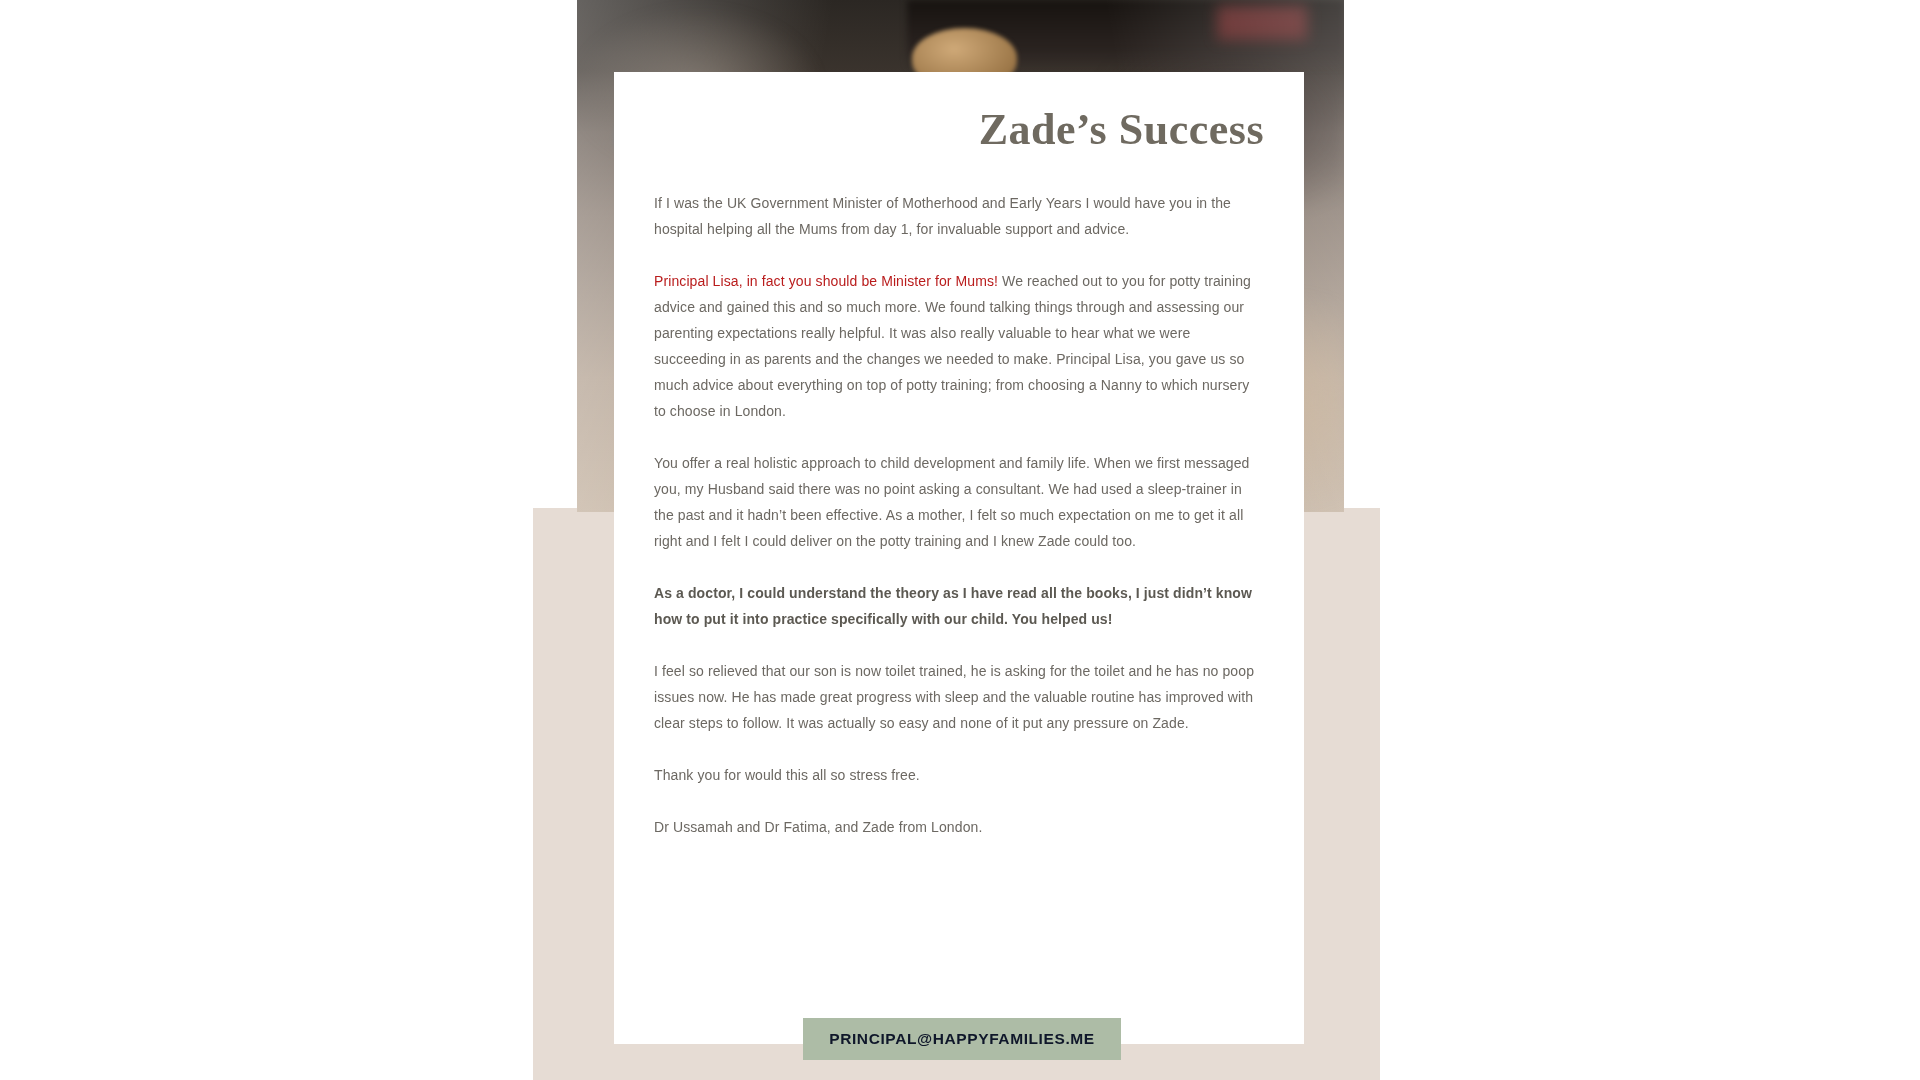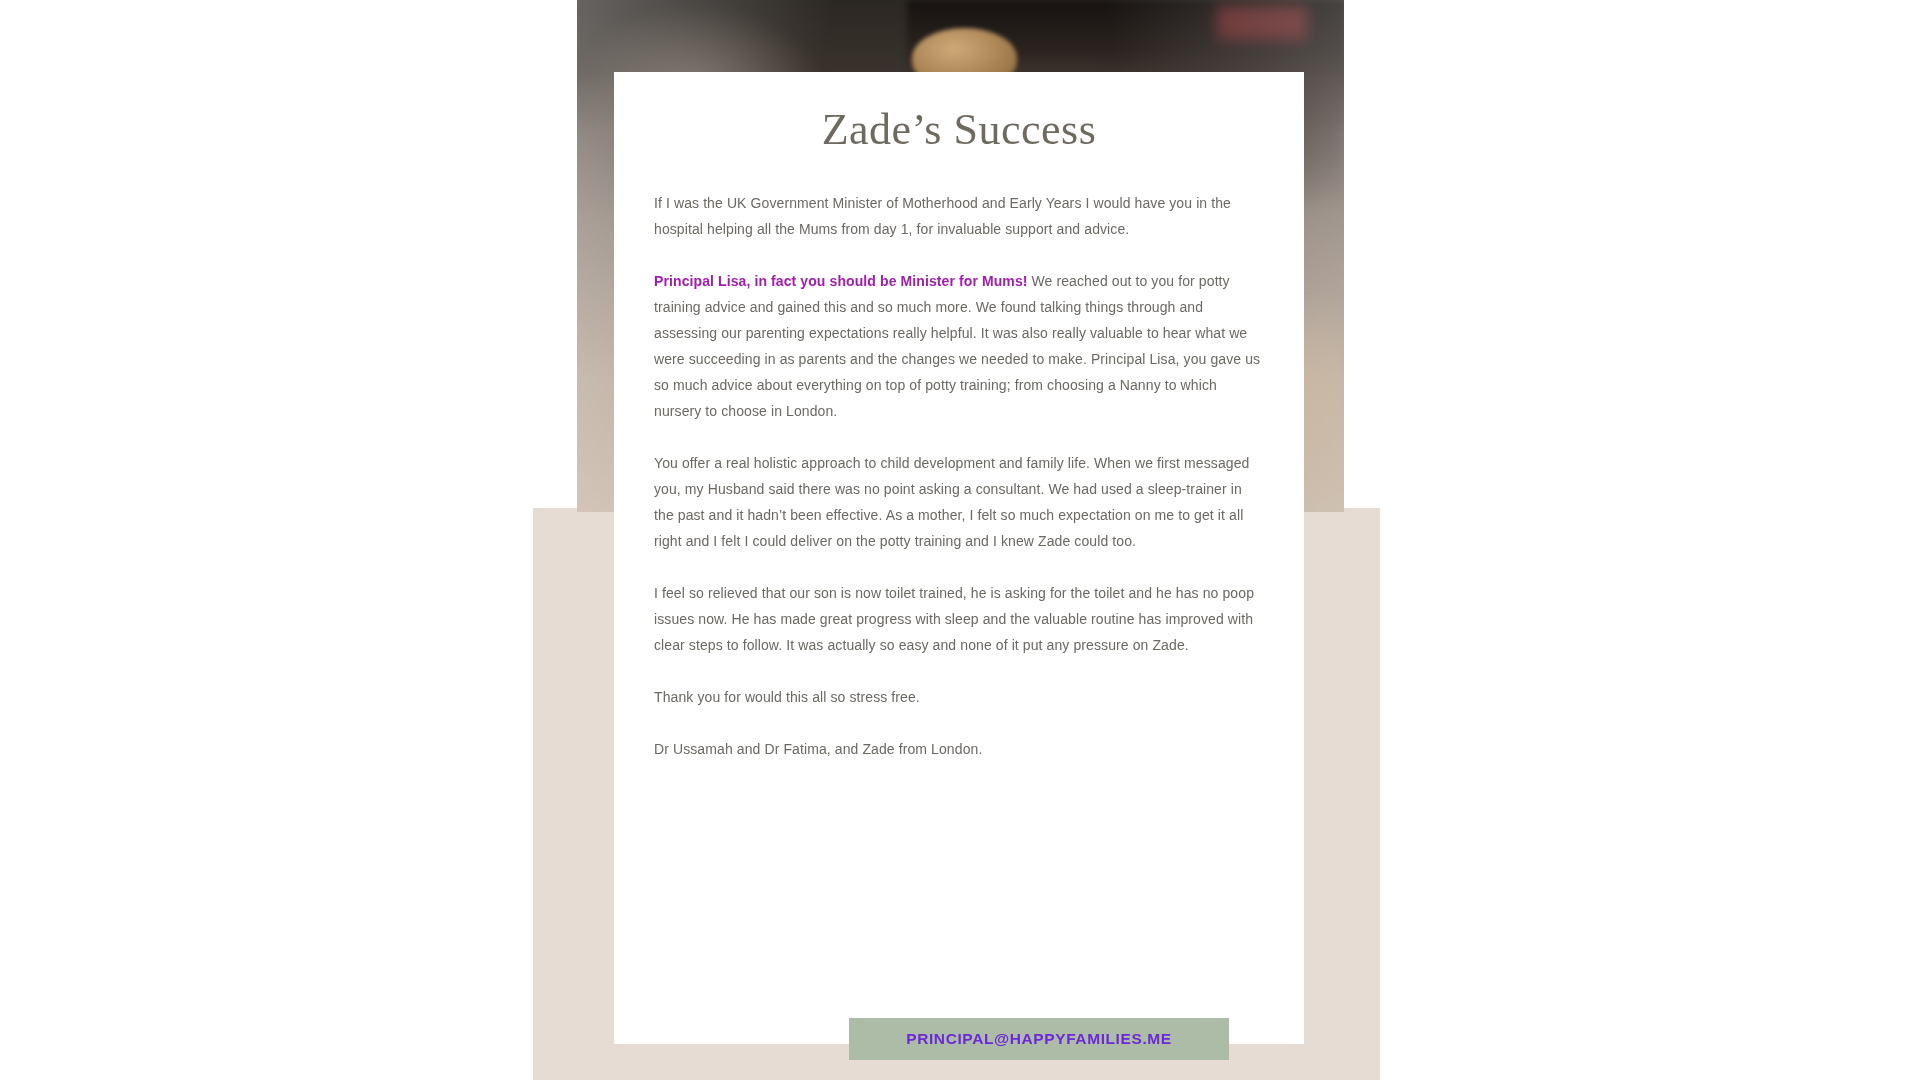"Zade’s Success" .title { font-weight: 400 -> 700; text-align: center -> right }
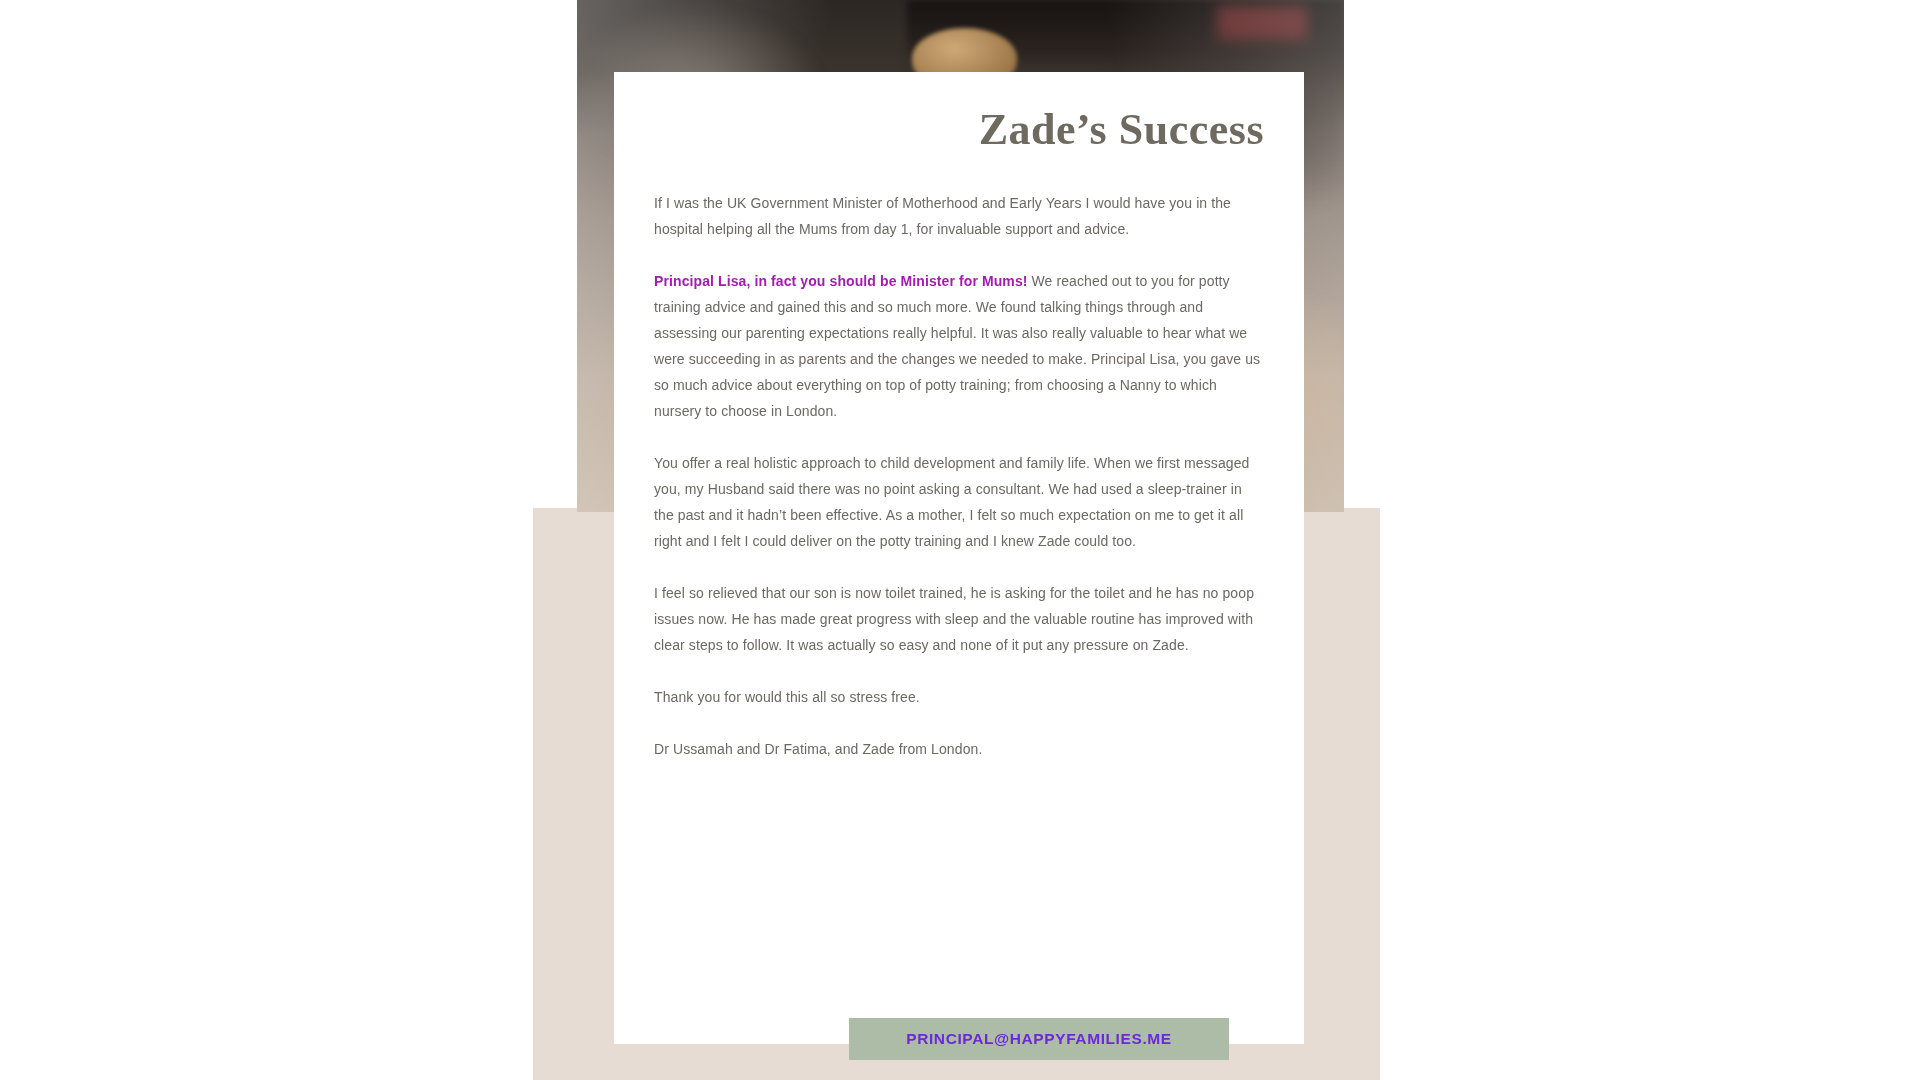"Principal Lisa, in fact you" .strong-lead { color: #a21caf -> #b91c1c; font-weight: bold -> normal }
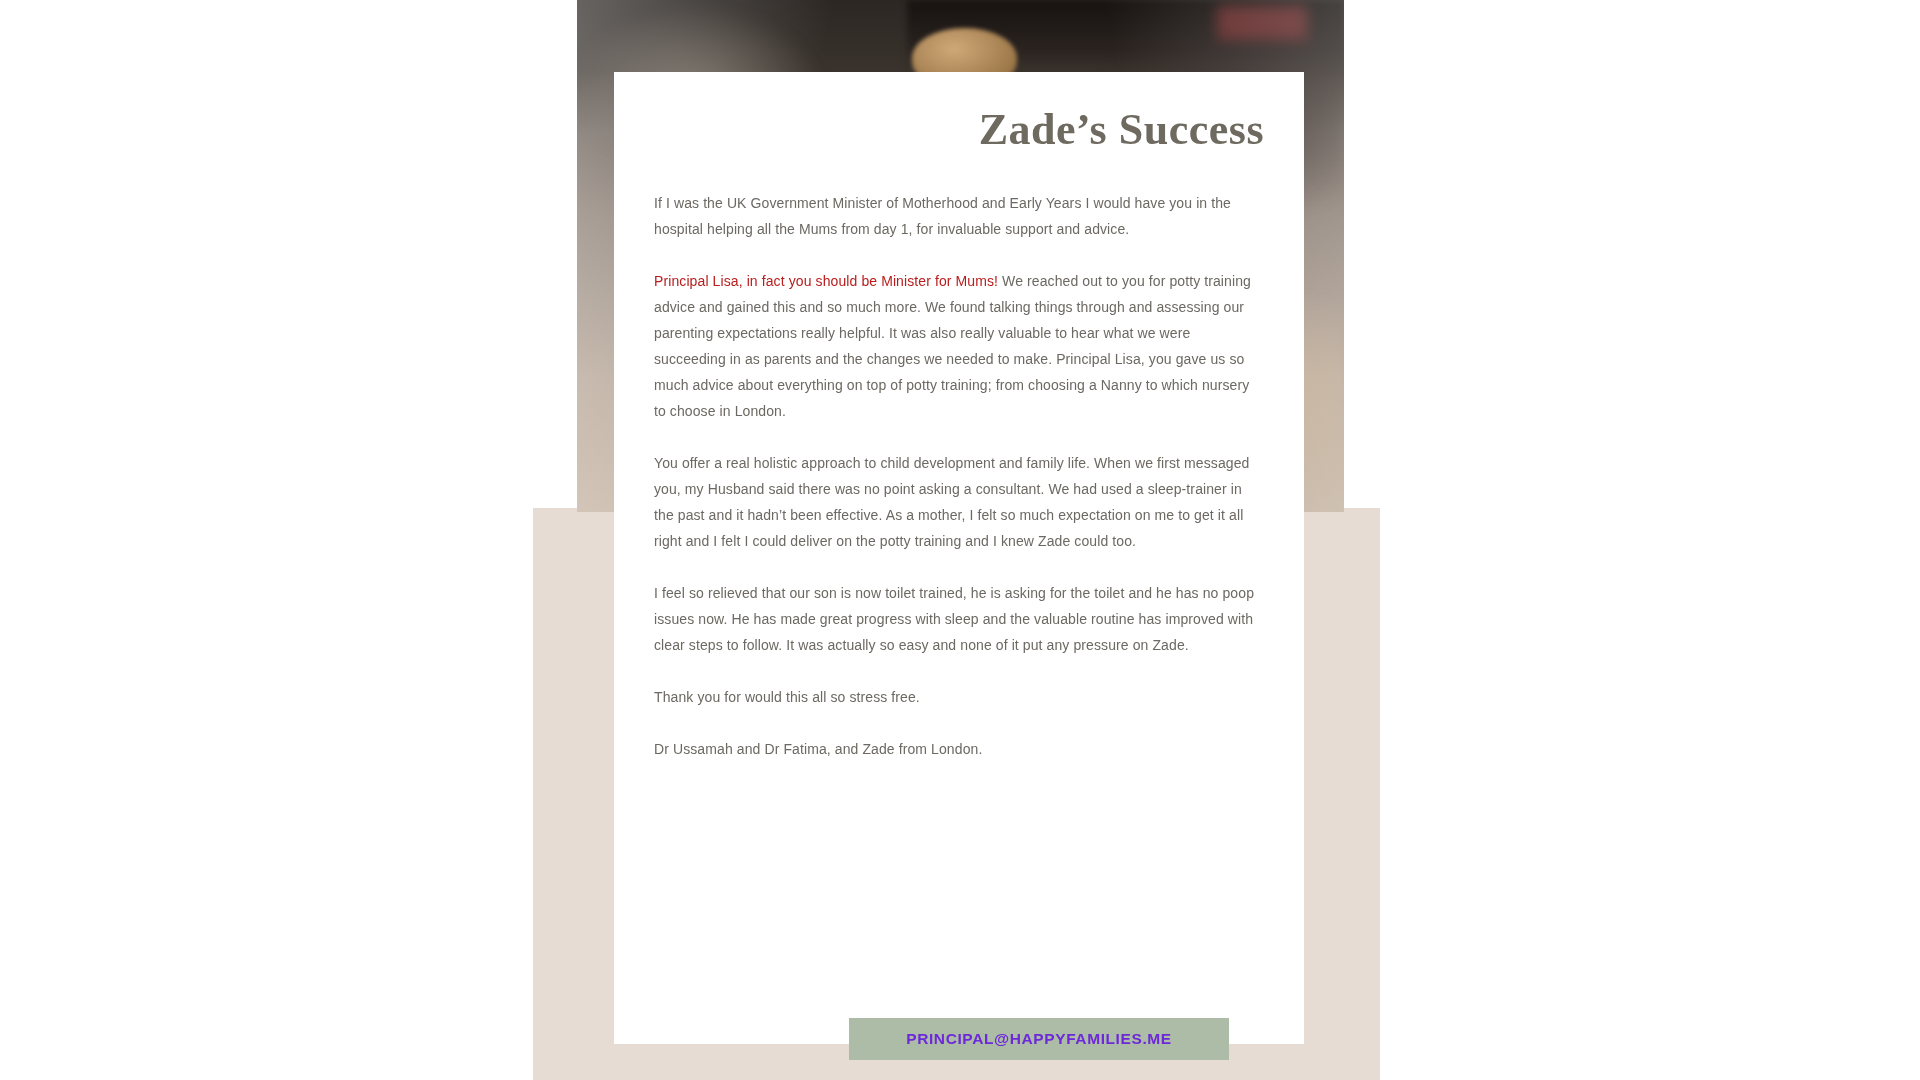"As a doctor, I could" p.body { html: none -> <p>As a doctor, I could understand the theory as I have read all the books, I just didn’t know how to put it into practice specifically with our child. You helped us!</p> }
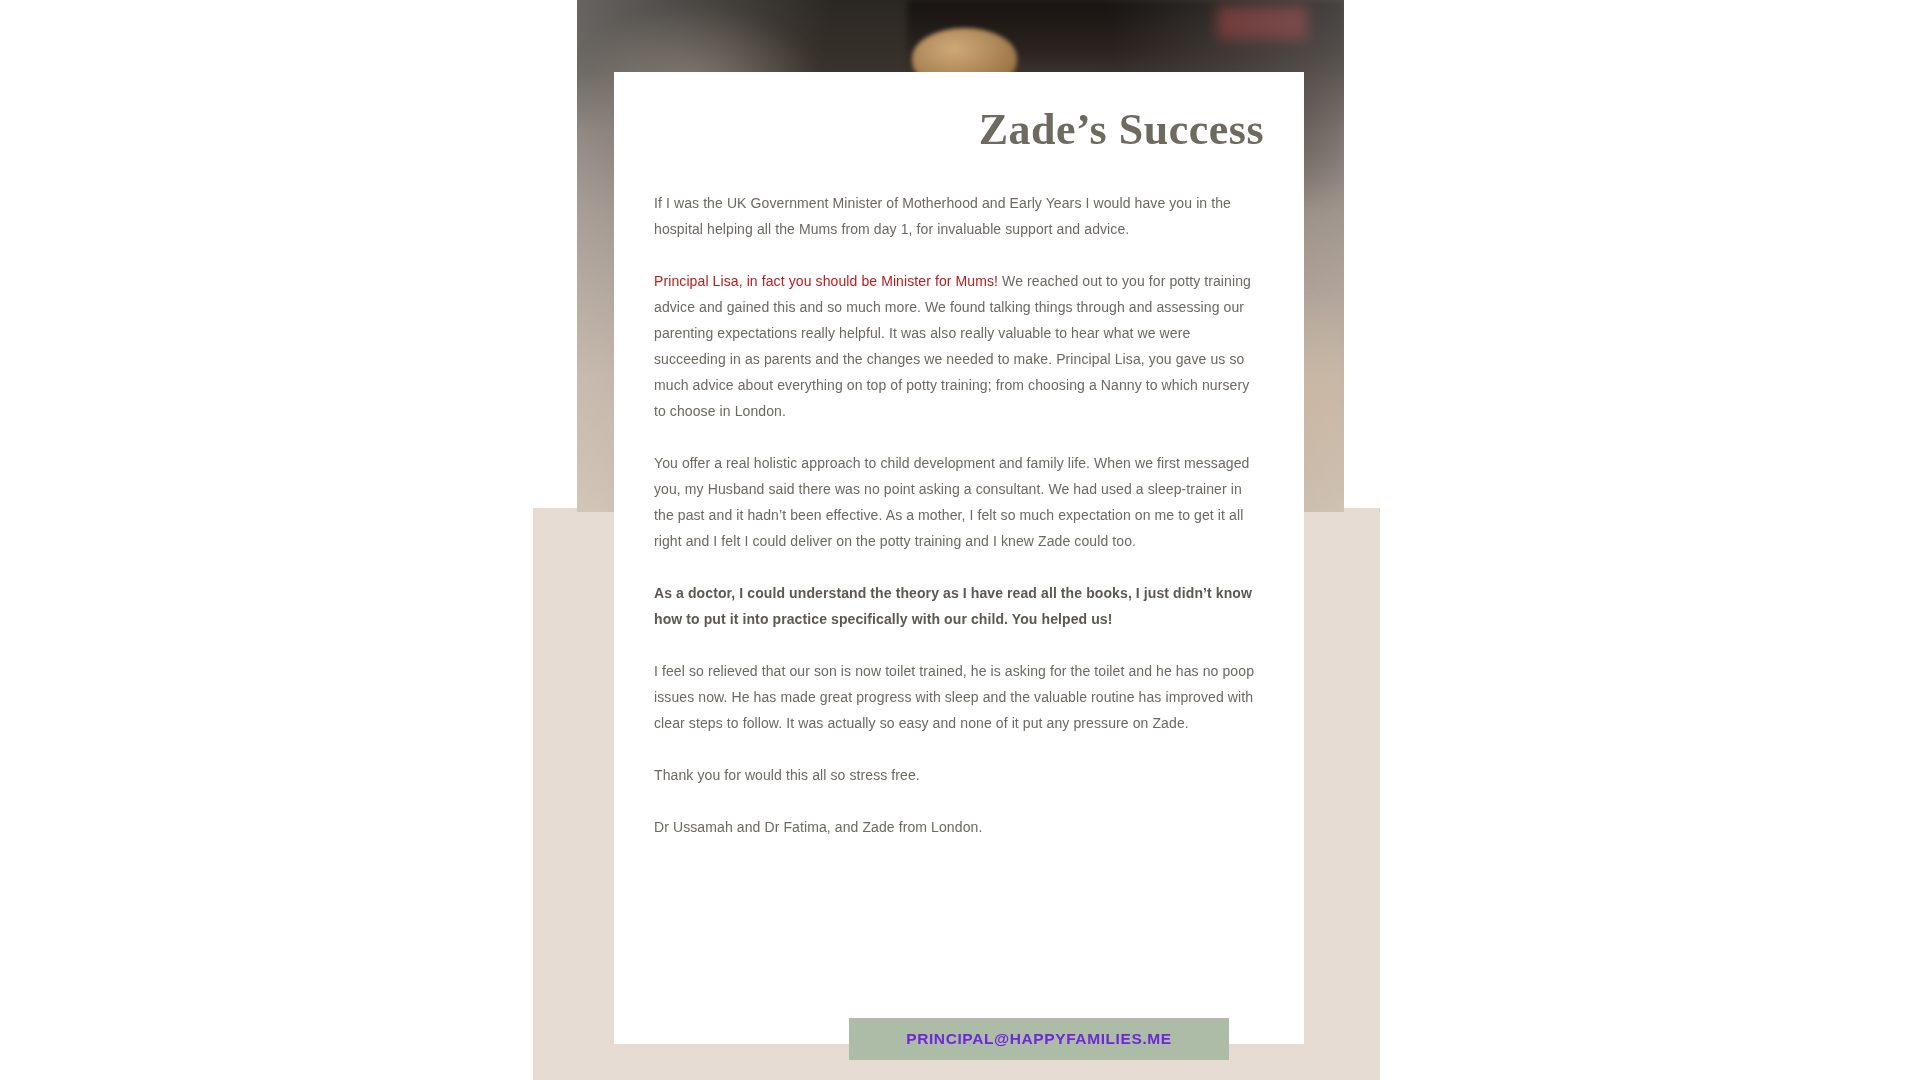"PRINCIPAL@HAPPYFAMILIES.ME" .email-btn { color: #6d28d9 -> #0f172a; margin-left: 46px -> none; width: 380px -> 318px }
